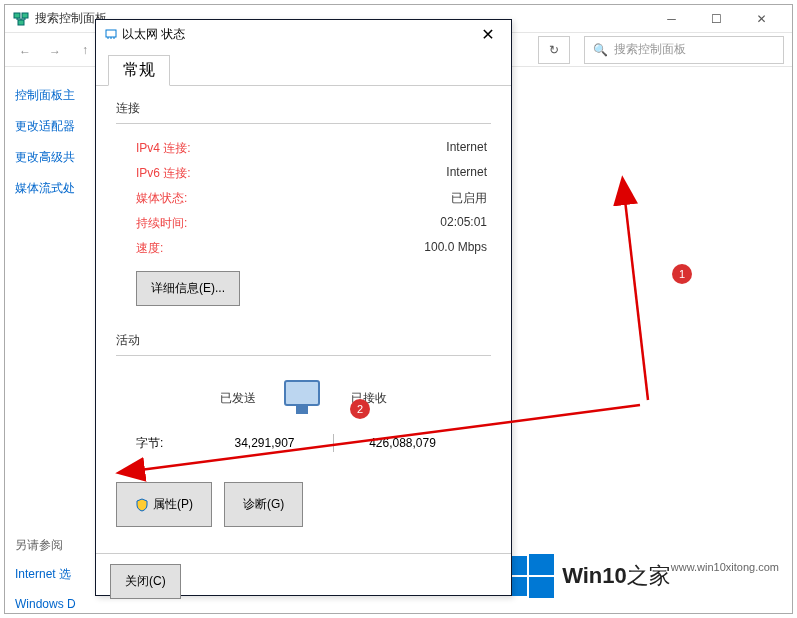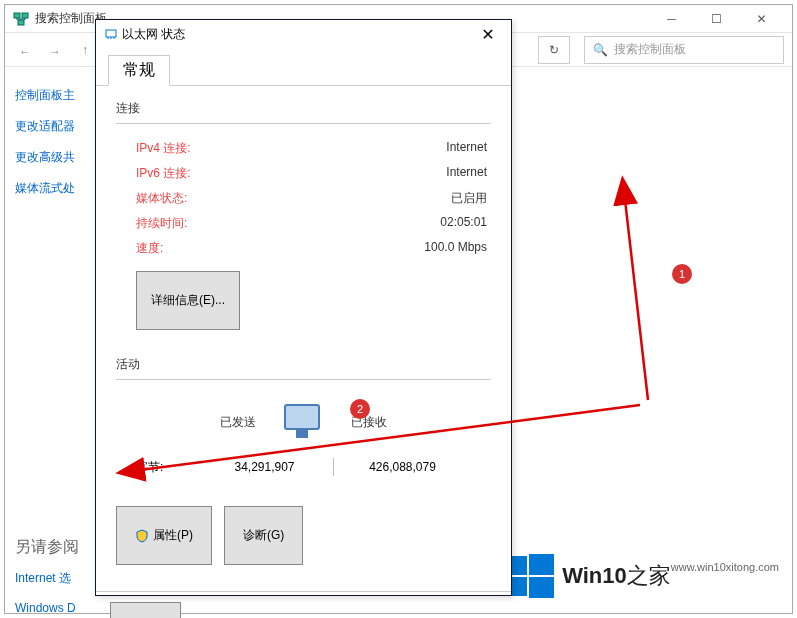"详细信息(E)..." .btn { padding: 20px 14px -> 8px 14px }
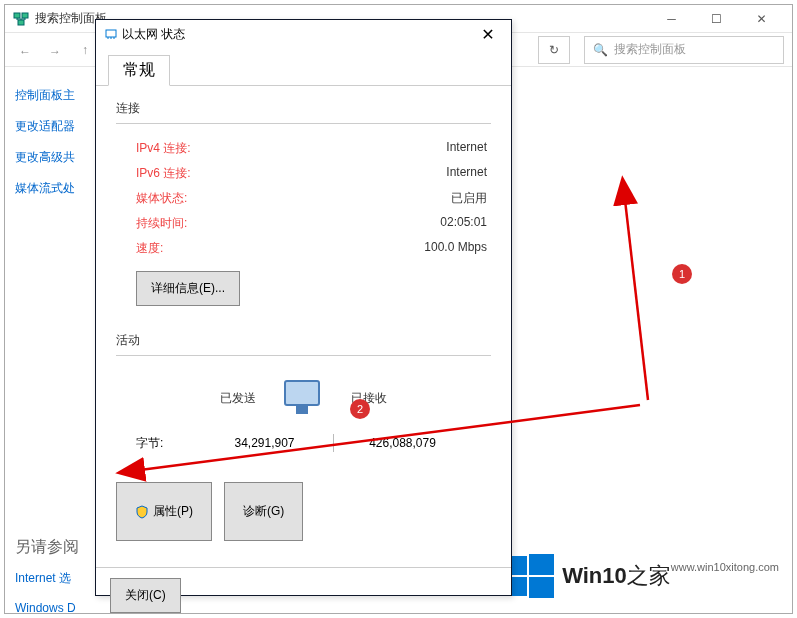"属性(P)" .bottom-btns .btn { padding: 20px 18px -> 13px 18px }
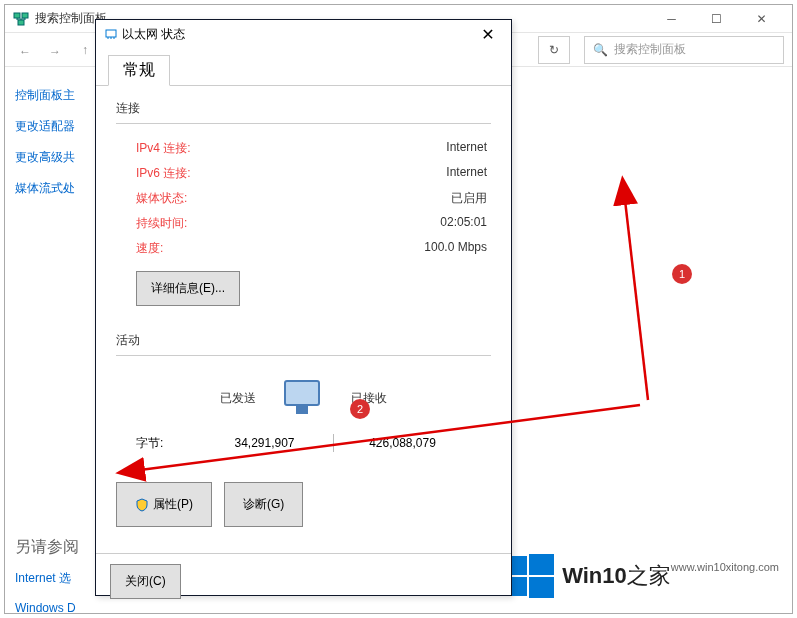"另请参阅" .side-heading { font-size: 16px -> 12px }
